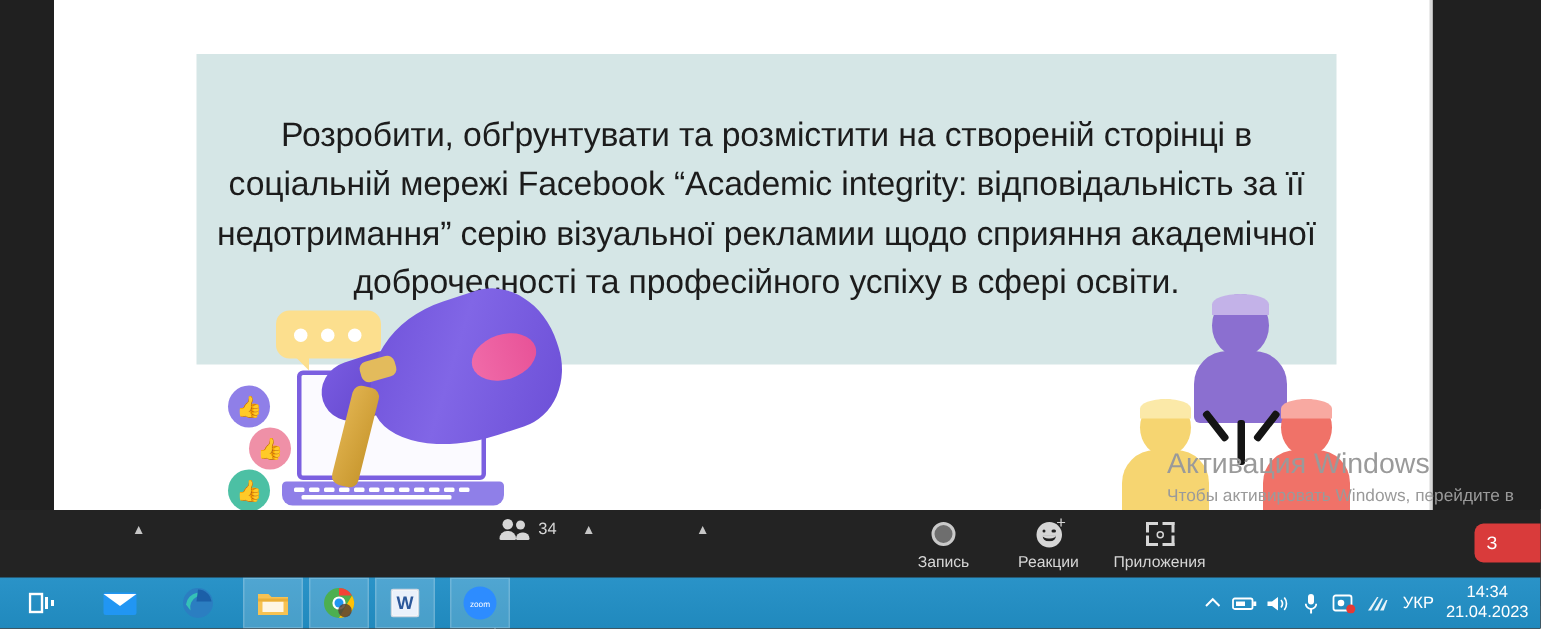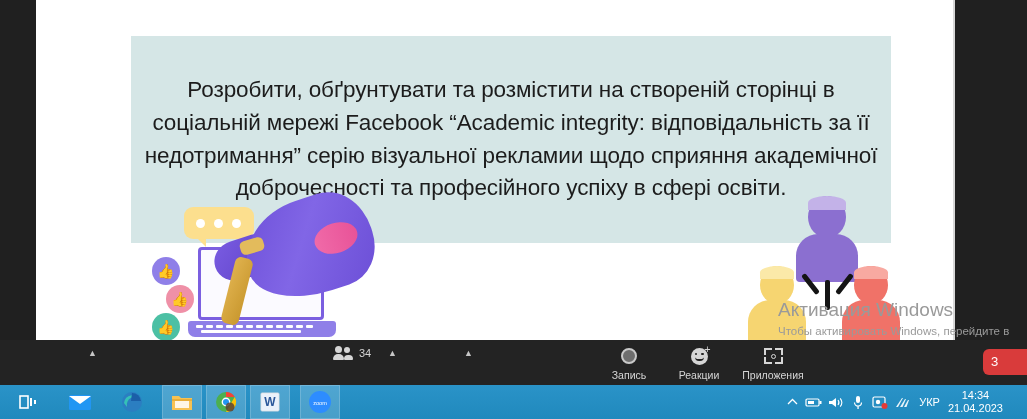"14:34" .clock { padding: 0 24px 0 2px -> 0 8px 0 2px }
